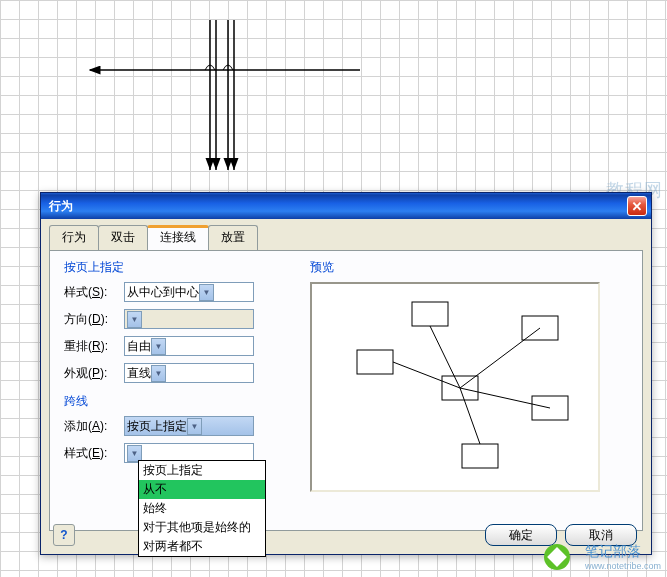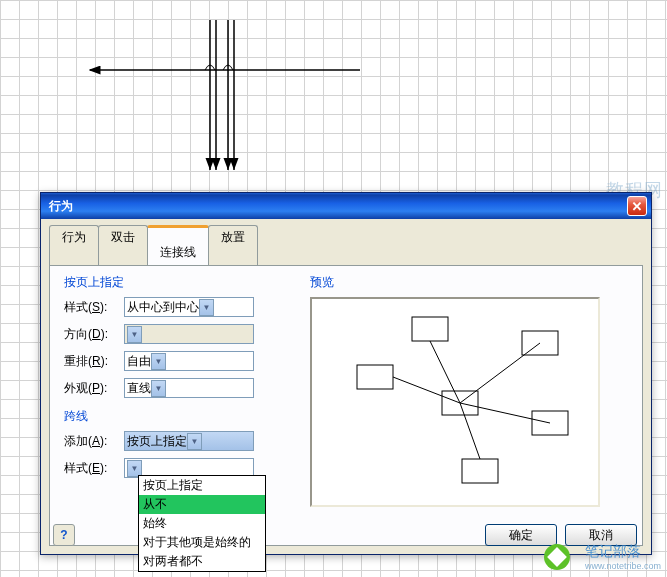"连接线" .tab.active { padding-top: 16px -> 1px }
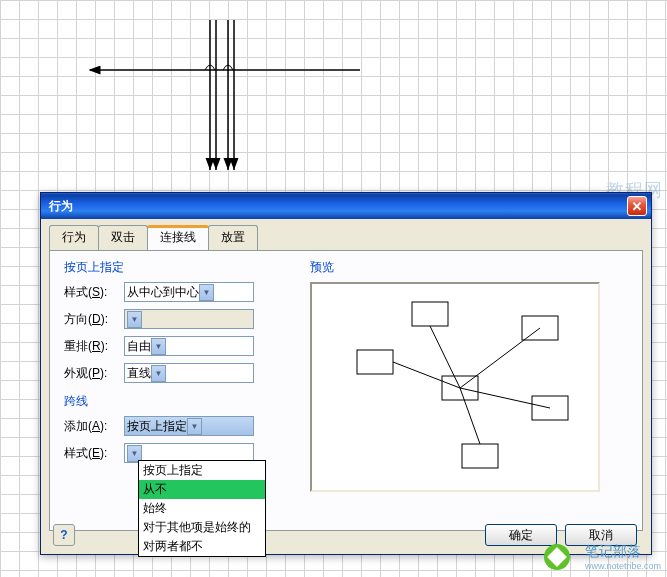"确定" .btn { border-radius: 3px -> 8px }
